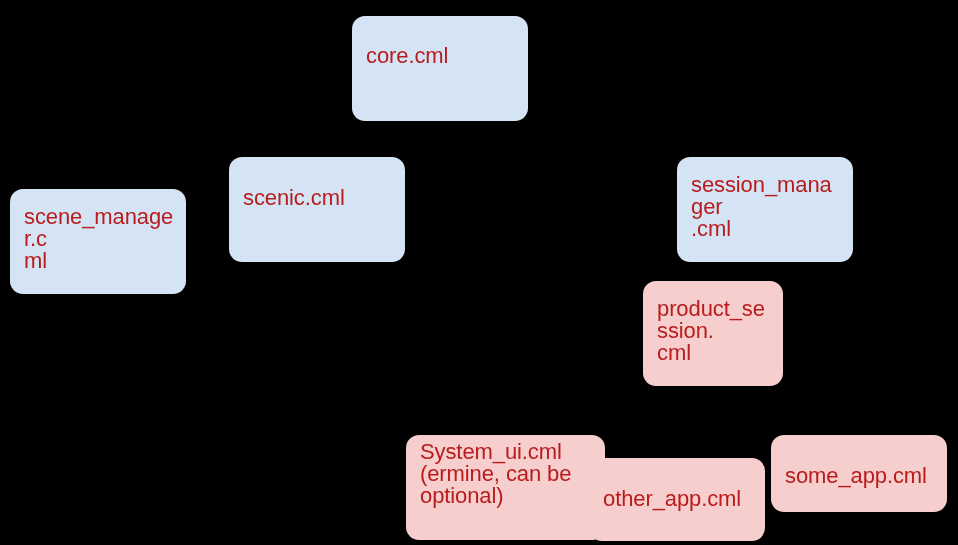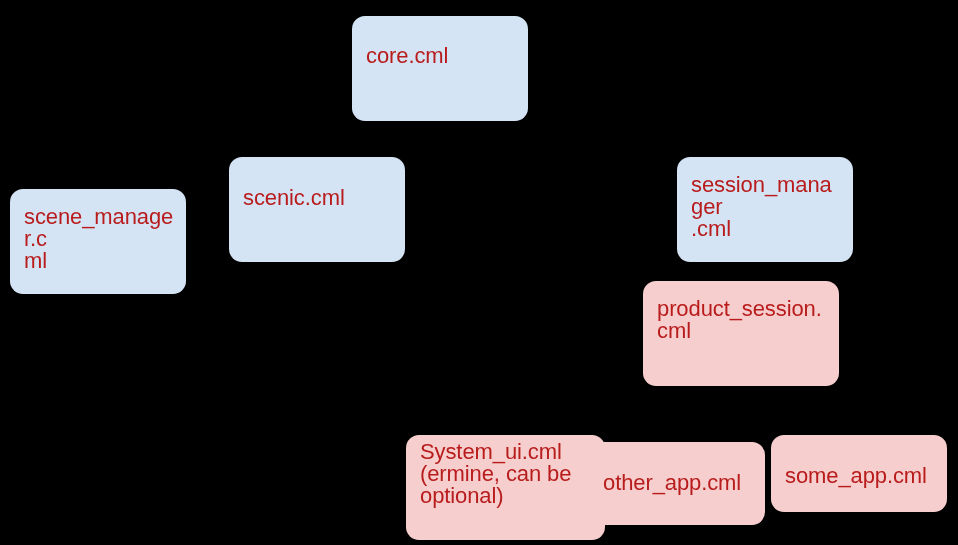"product_session." div.node { width: 196px -> 140px }
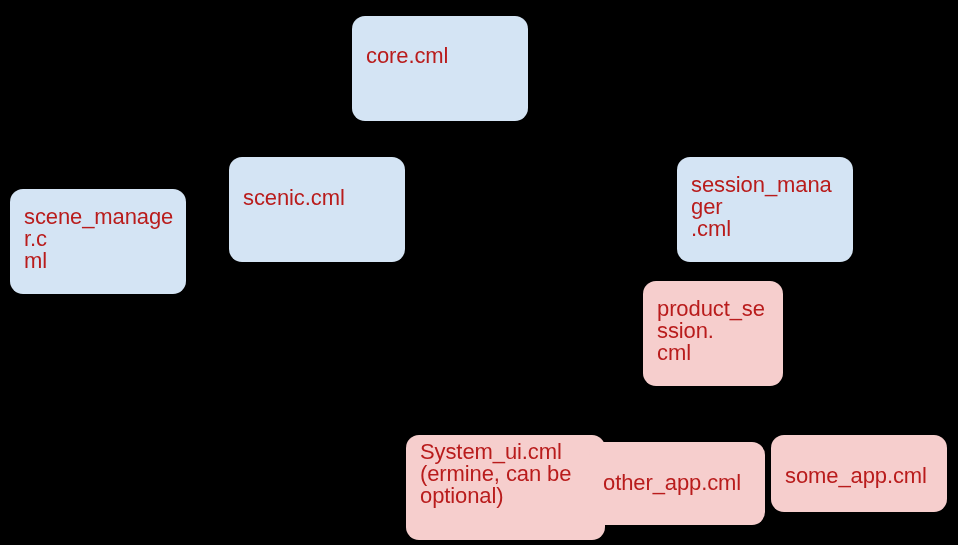"other_app.cml" div.node { top: 442px -> 458px }
